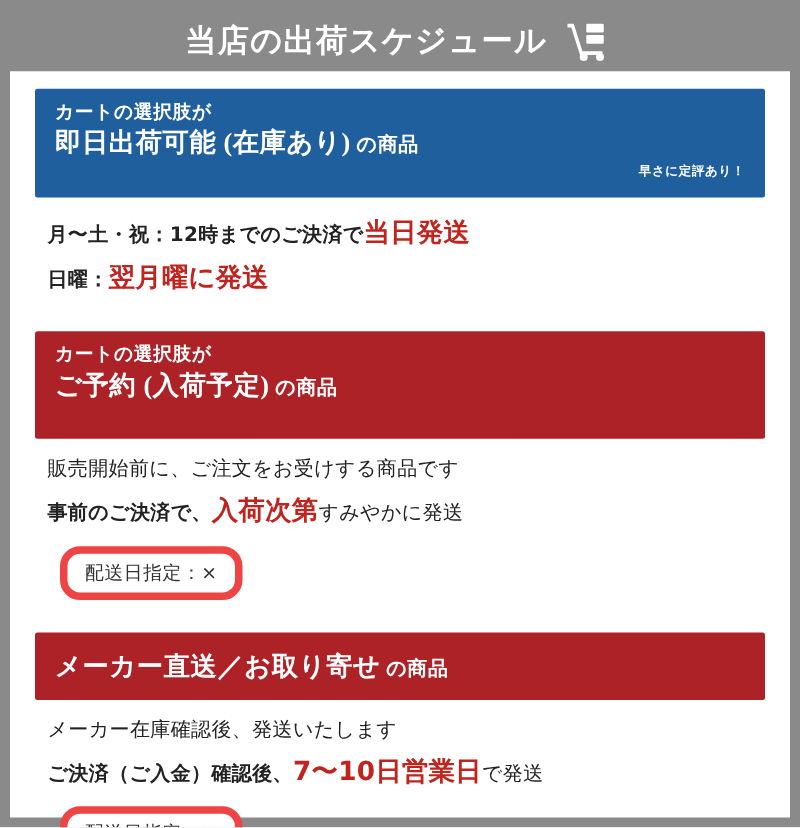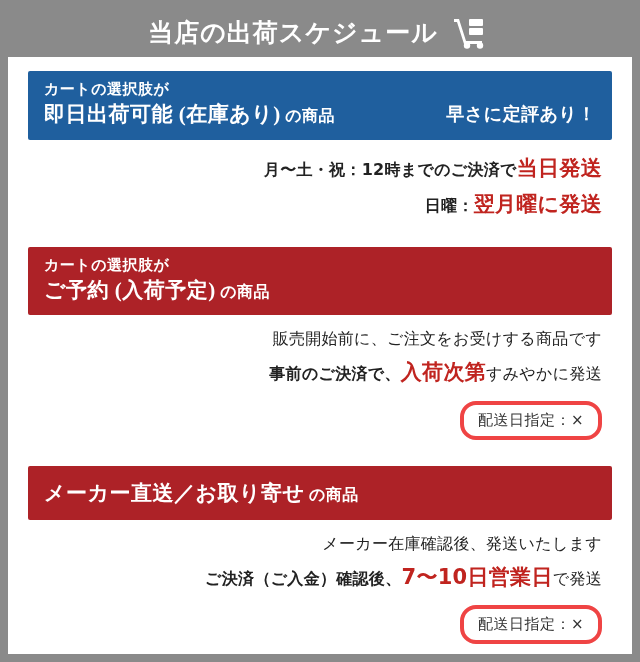"カートの選択肢が" .banner { padding: 8px 16px 10px 16px -> 8px 16px 28px 16px }
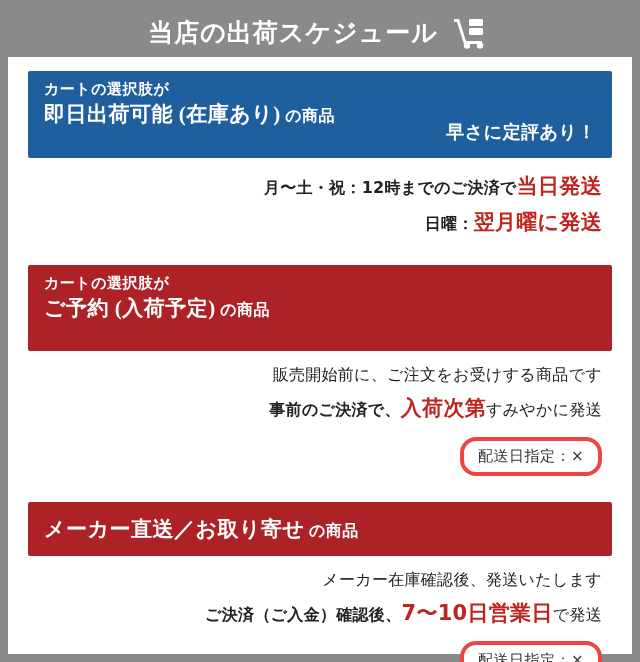"早さに定評あり！" .banner-note { font-size: 18px -> 10px }
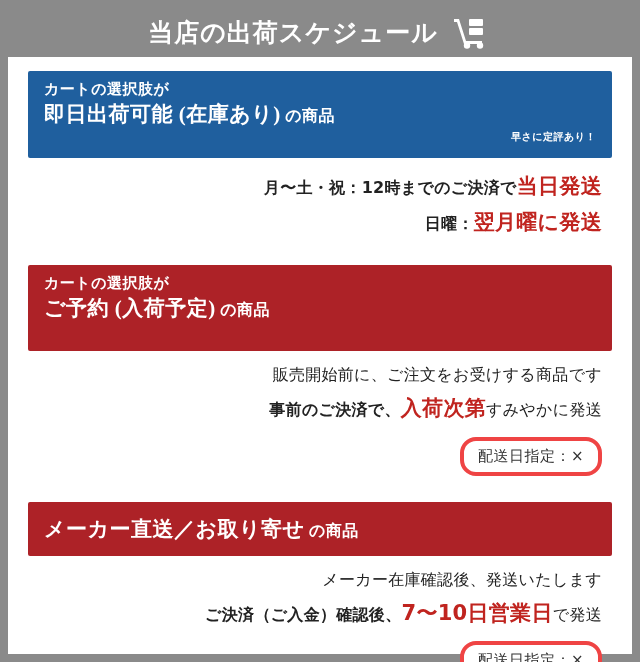"月〜土・祝：12時までのご決済で当日発送" .lines { text-align: right -> none }
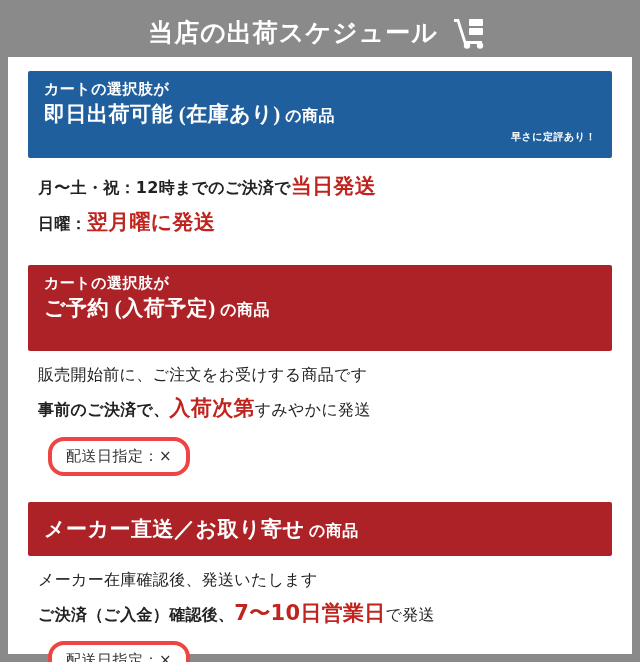"配送日指定：×" .tag { border: 4px solid #ef4444 -> 6px solid #ef4444 }
